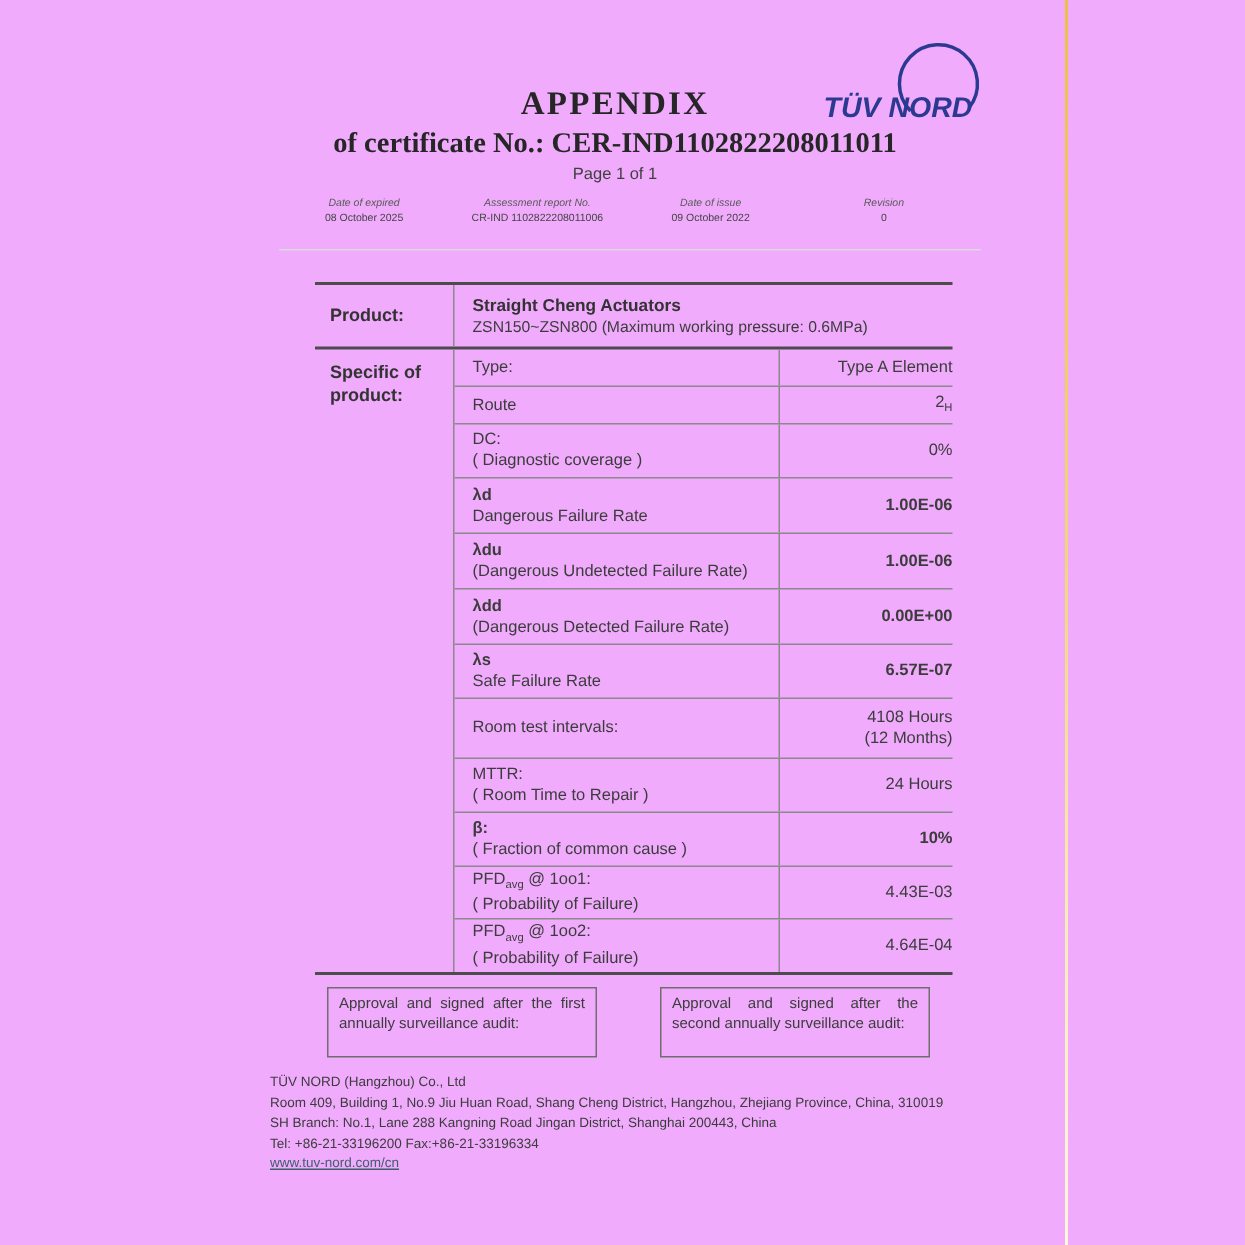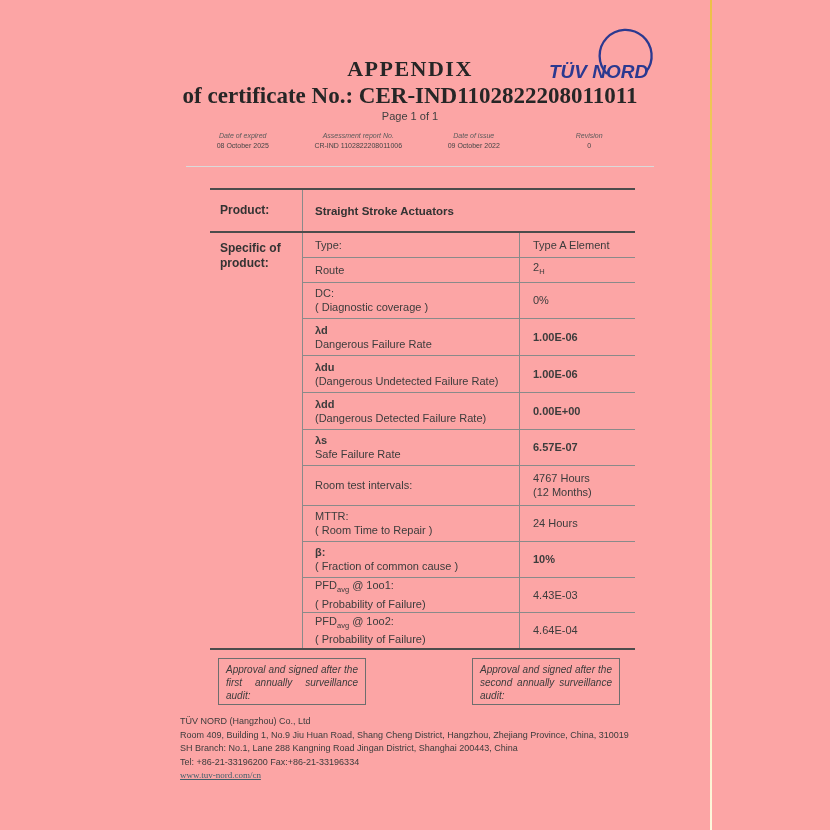"APPENDIX" .page { background: #fca5a5 -> #f0abfc }
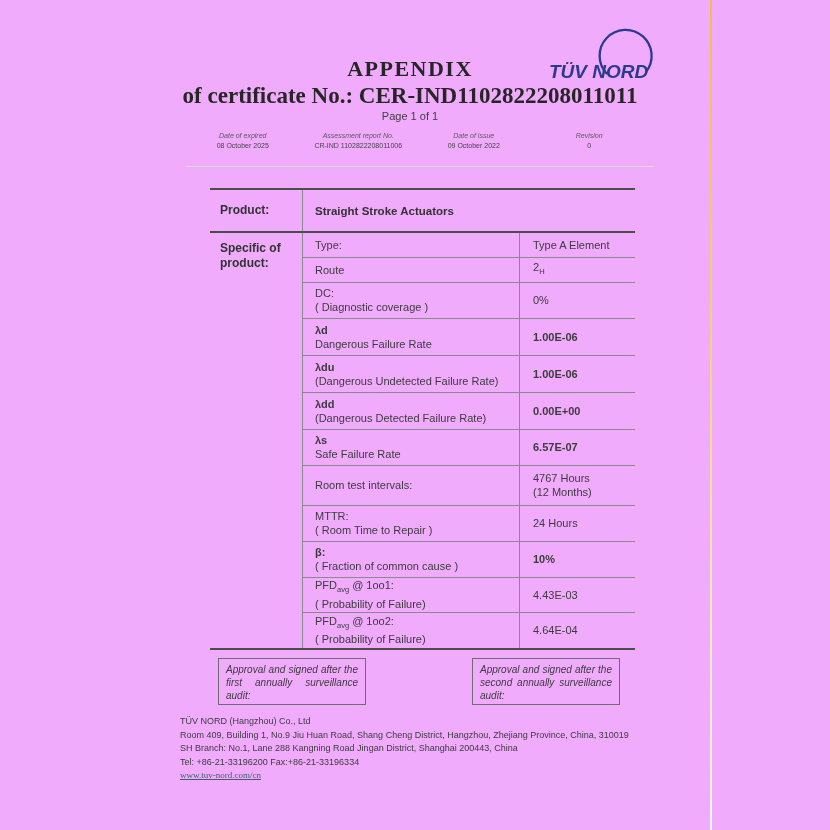"of certificate No.:" .subtitle { font-size: 23px -> 19px }
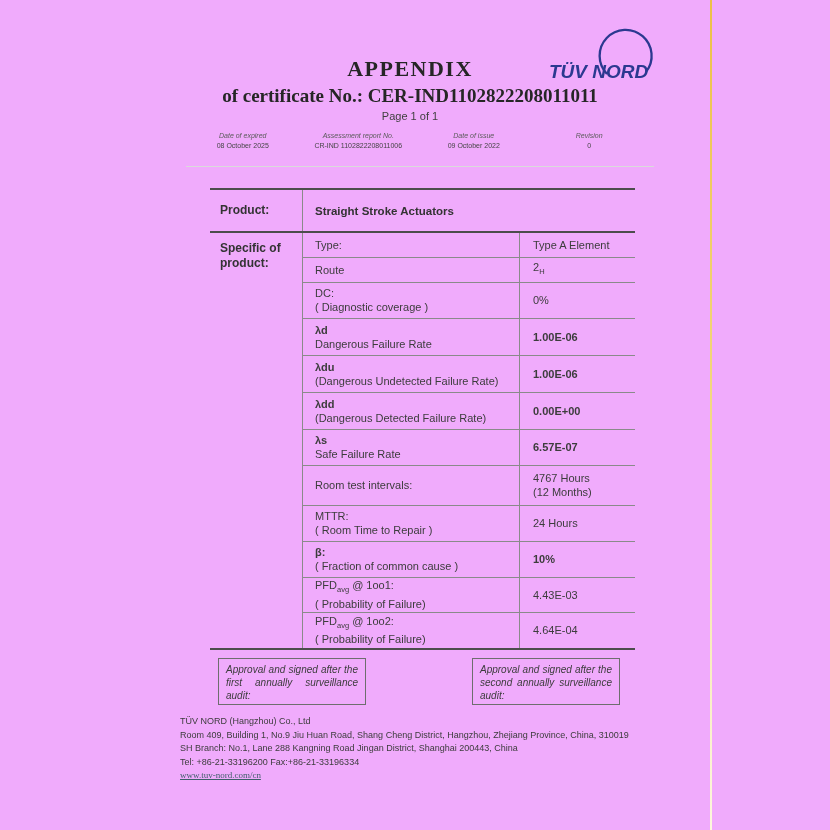"Straight Stroke Actuators" div.product-name { text: Stroke -> Cheng }
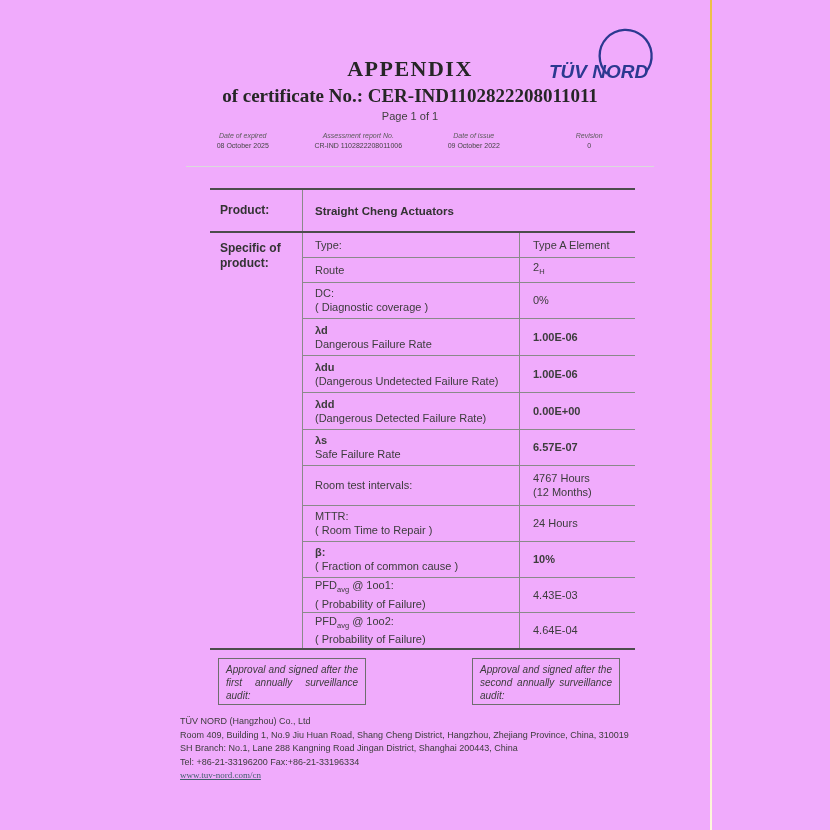"ZSN150~ZSN800 (Maximum working pressure:" div.product-desc { html: none -> <div>ZSN150~ZSN800 (Maximum working pressure: 0.6MPa)</div> }
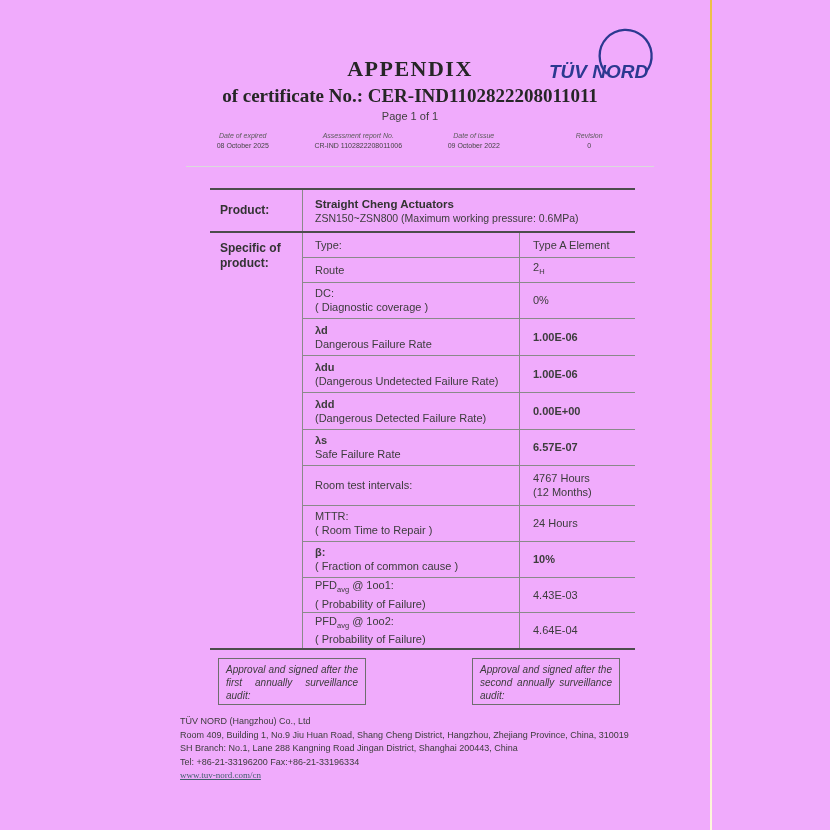"Type A Element" .value-cell { text-align: none -> right }
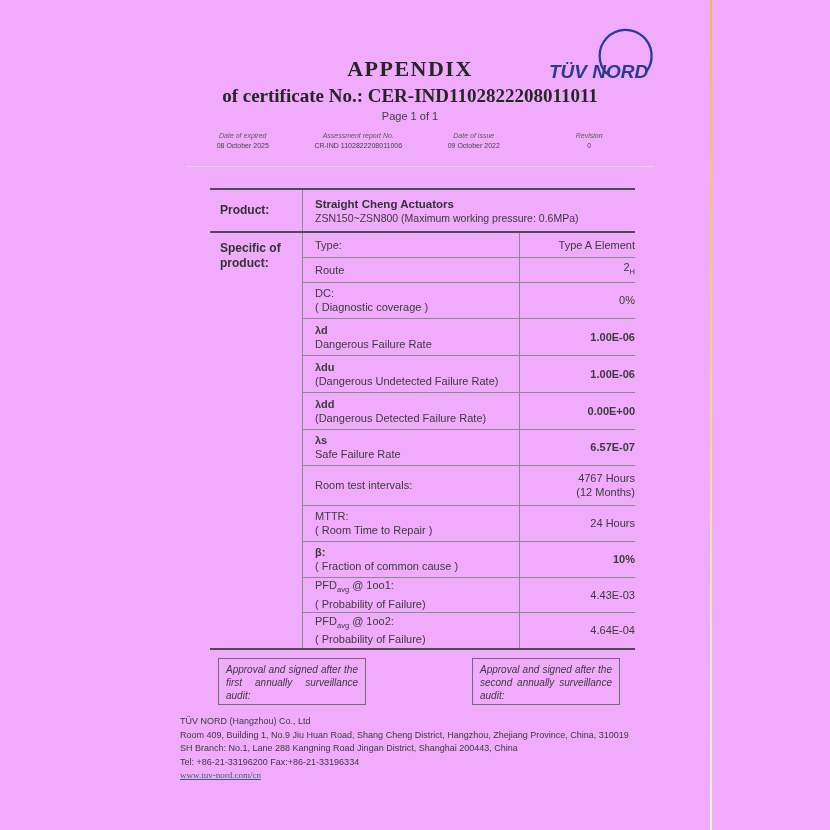"4767 Hours" span { text: 4767 -> 4108 }
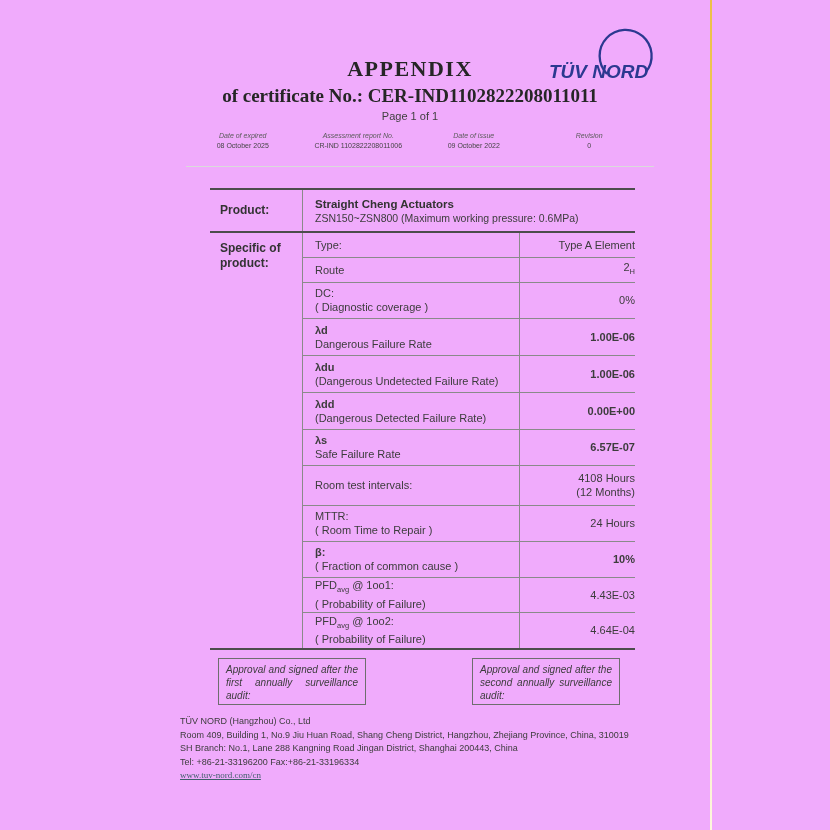"Approval and signed after the" .approval-box { font-style: italic -> none; width: 148px -> 180px }
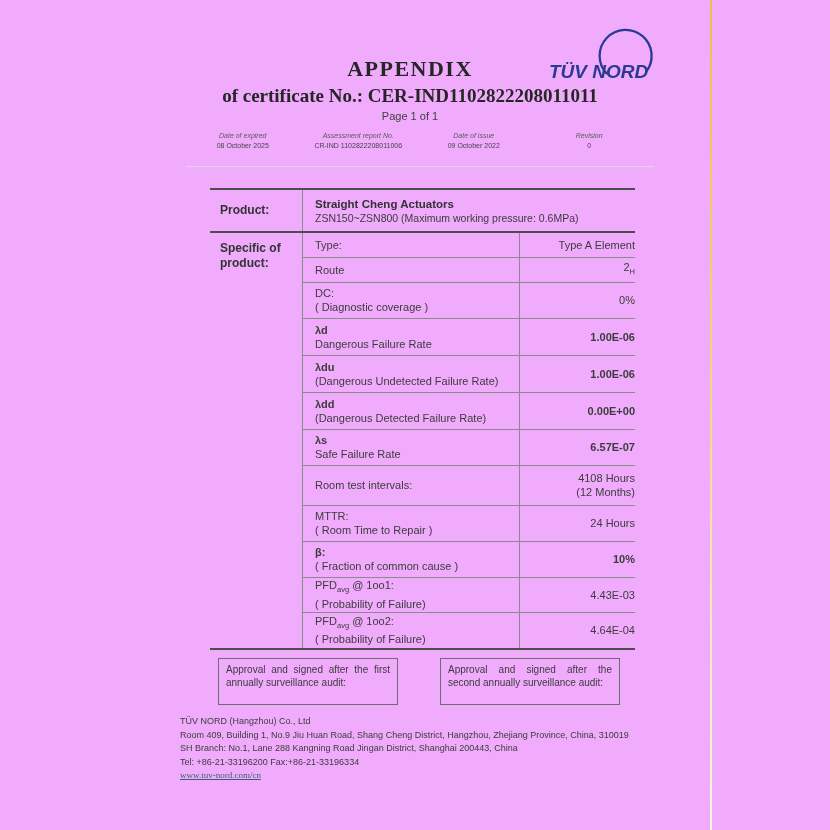"www.tuv-nord.com/cn" .footer-link { font-family: Liberation Serif, serif -> none }
